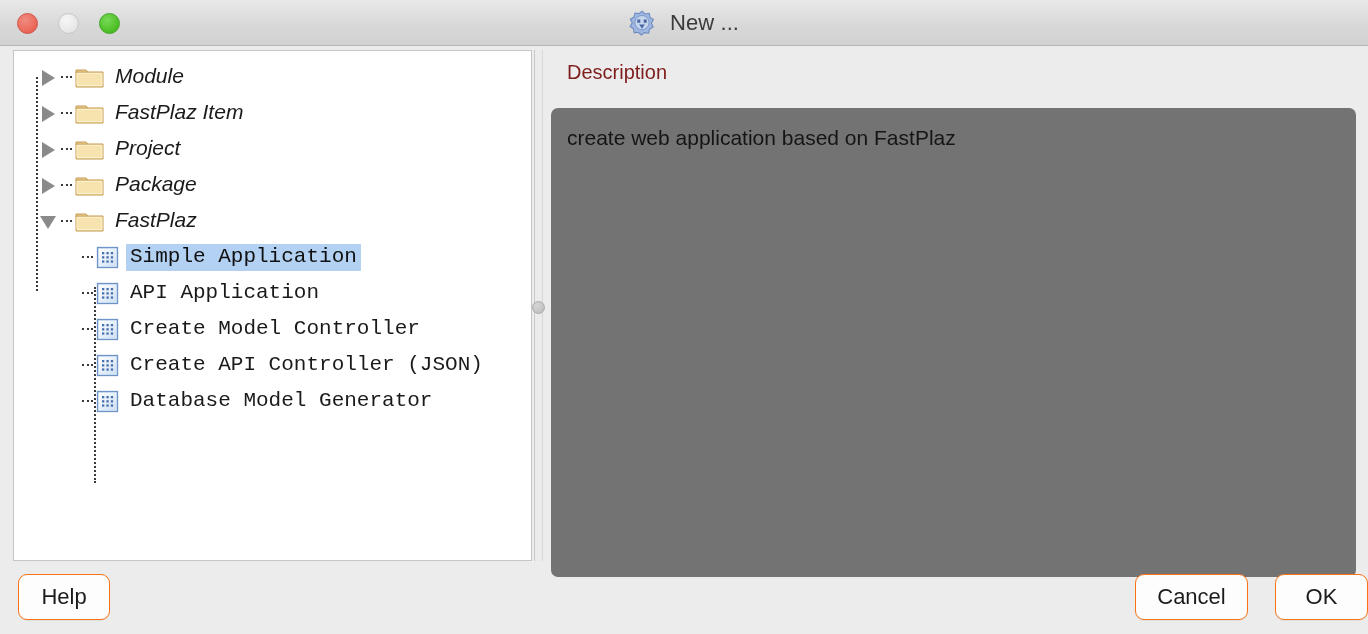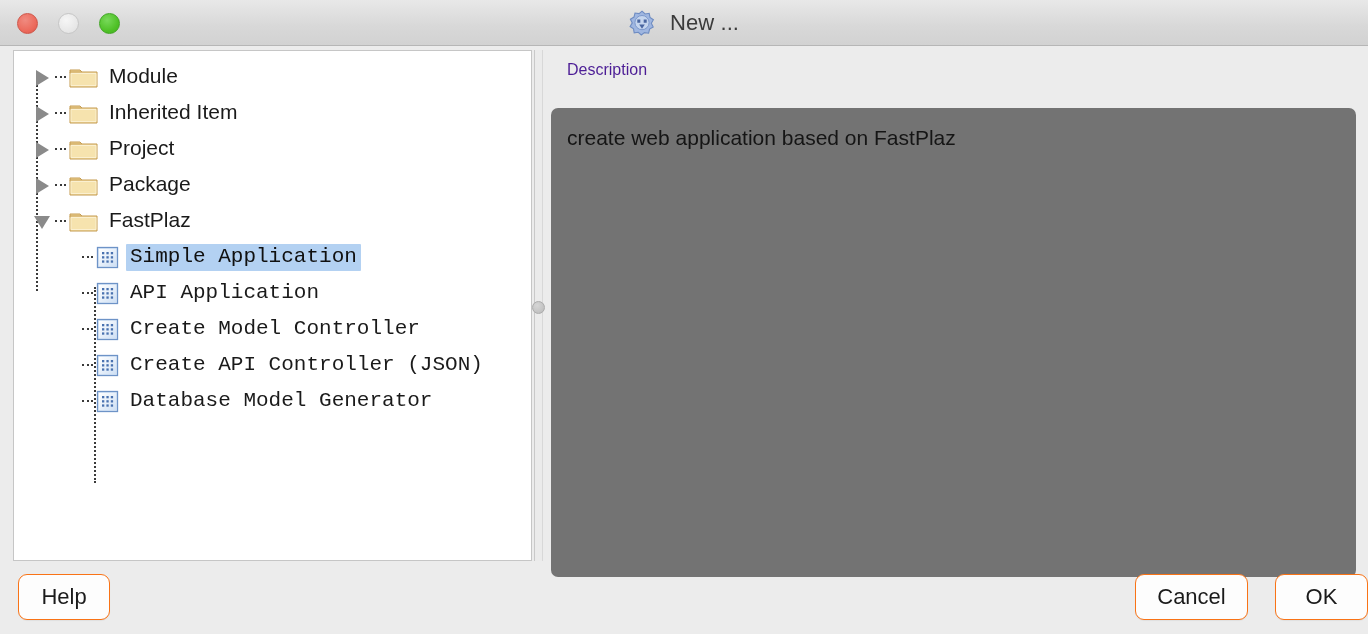"Module" .row.lvl1 { font-style: none -> italic; padding-left: 19px -> 25px }
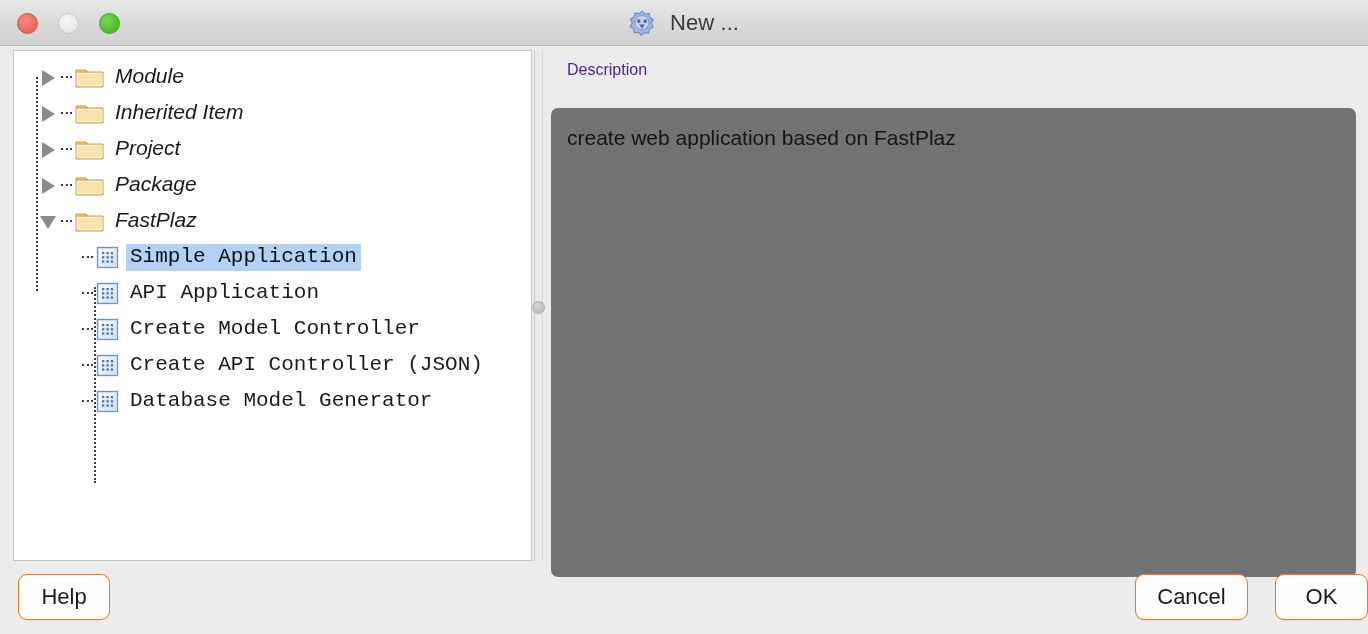"Description" #desc-title { color: #4c1d95 -> #7f1d1d; font-size: 16px -> 20px }
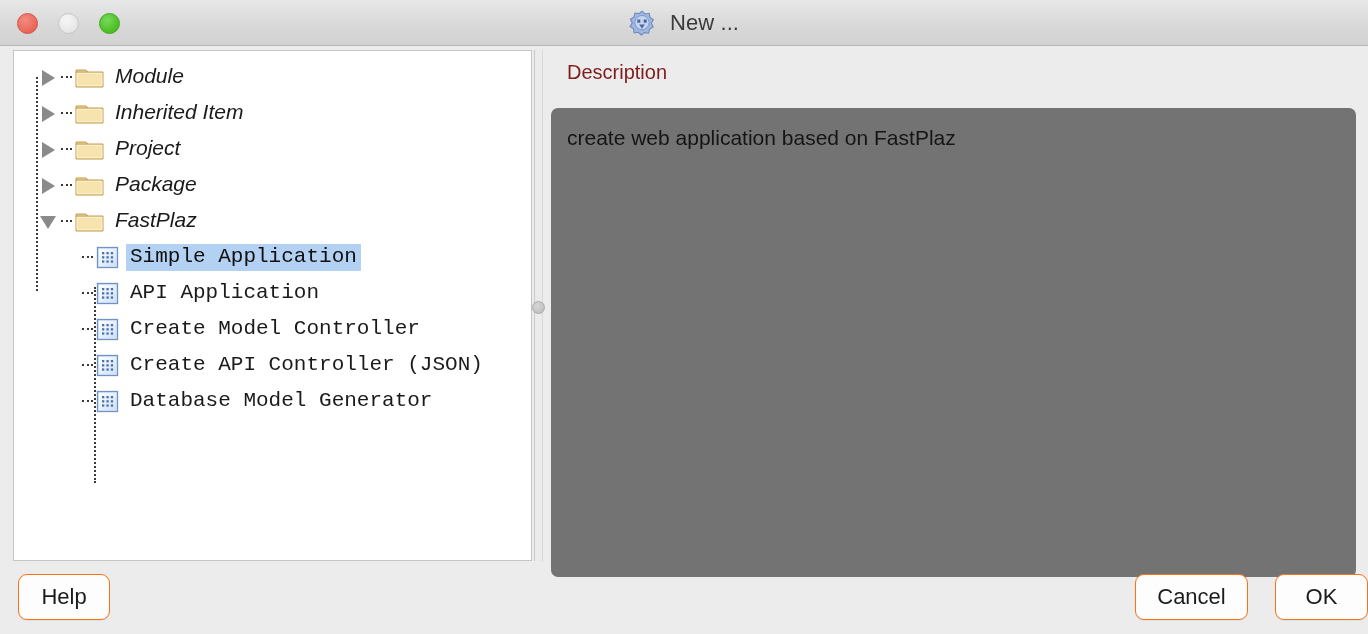"Inherited Item" span.row-label { text: Inherited -> FastPlaz }
